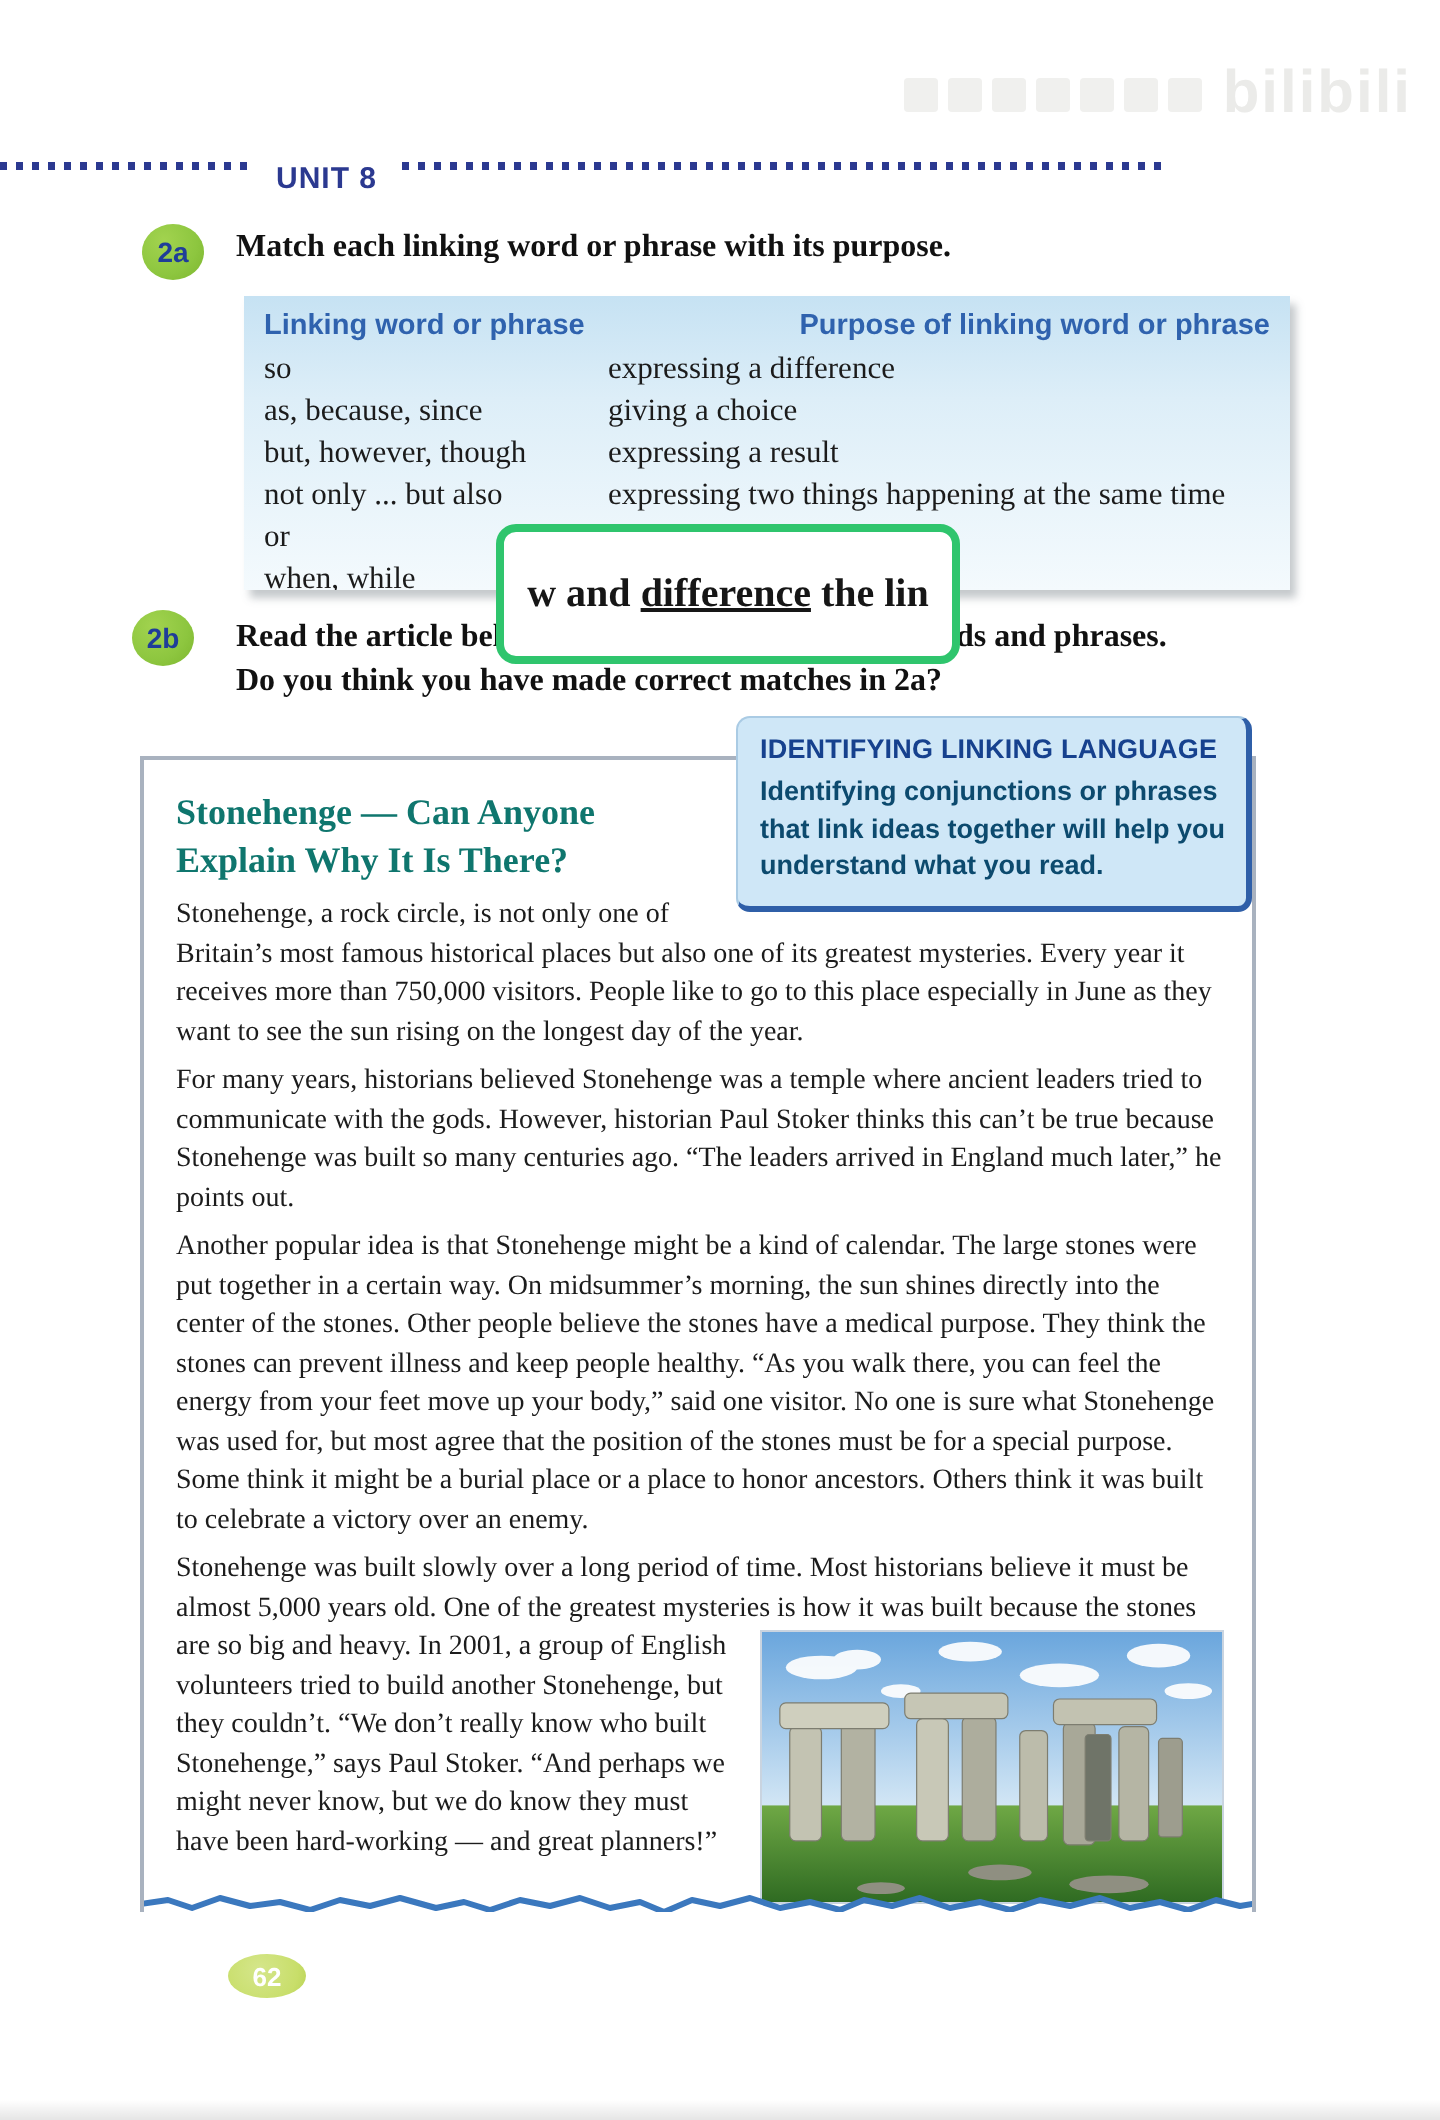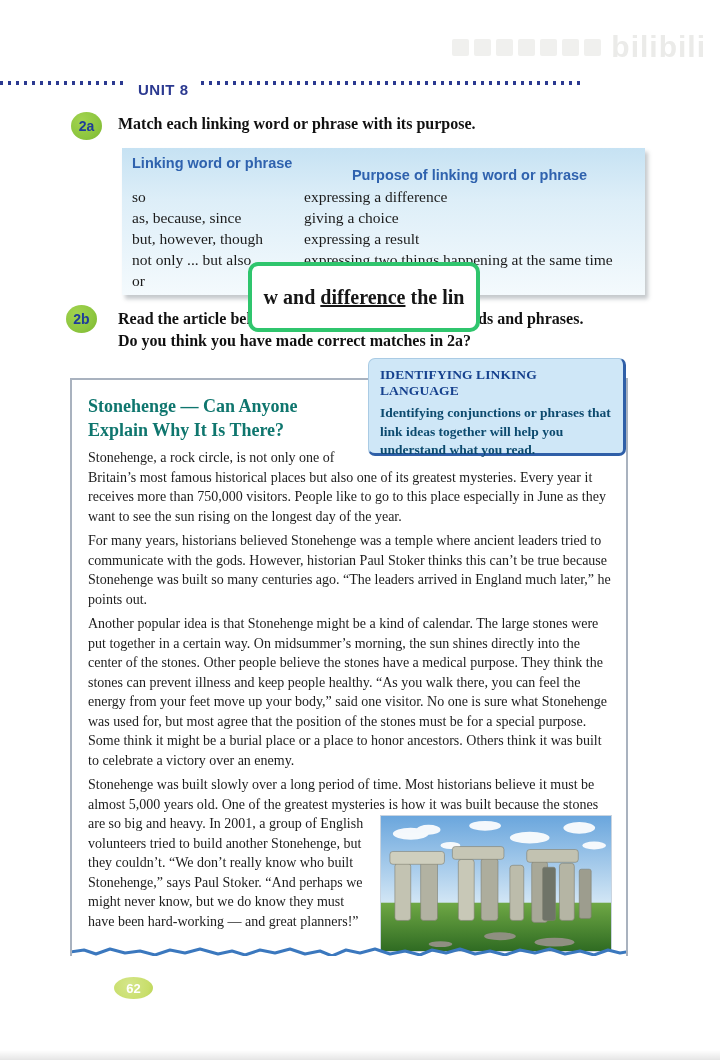"Purpose of linking word or" .mt-head .mt-col2 { margin-top: 12px -> none; text-align: center -> right }
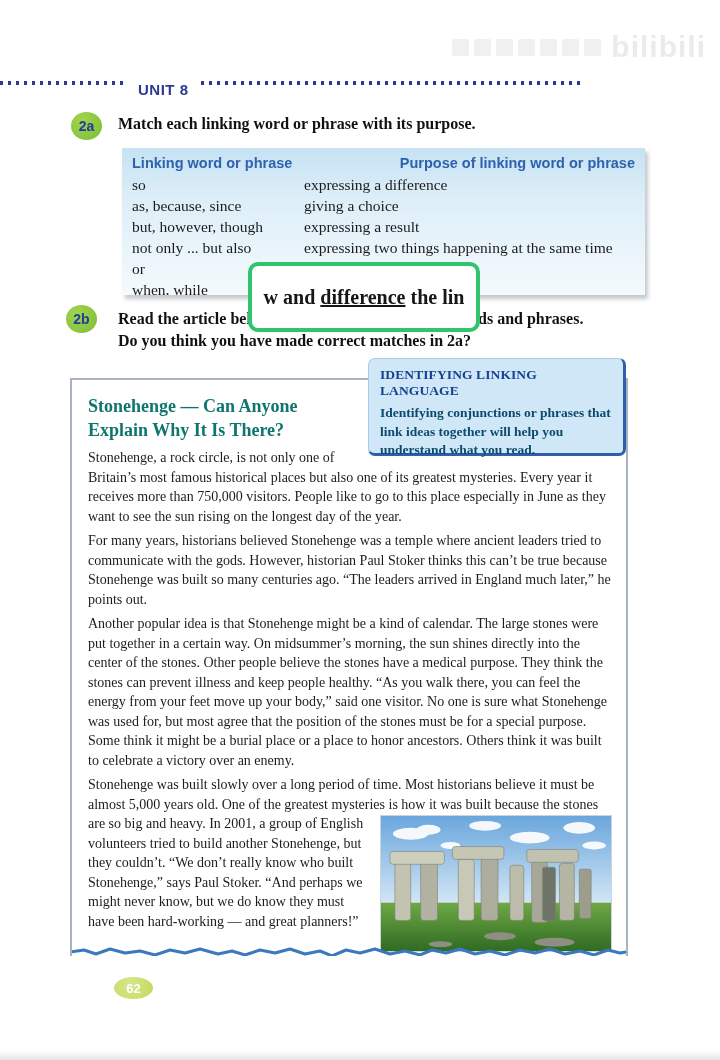"IDENTIFYING LINKING LANGUAGE" .strategy-box { font-family: Liberation Serif, serif -> Liberation Sans, sans-serif }
